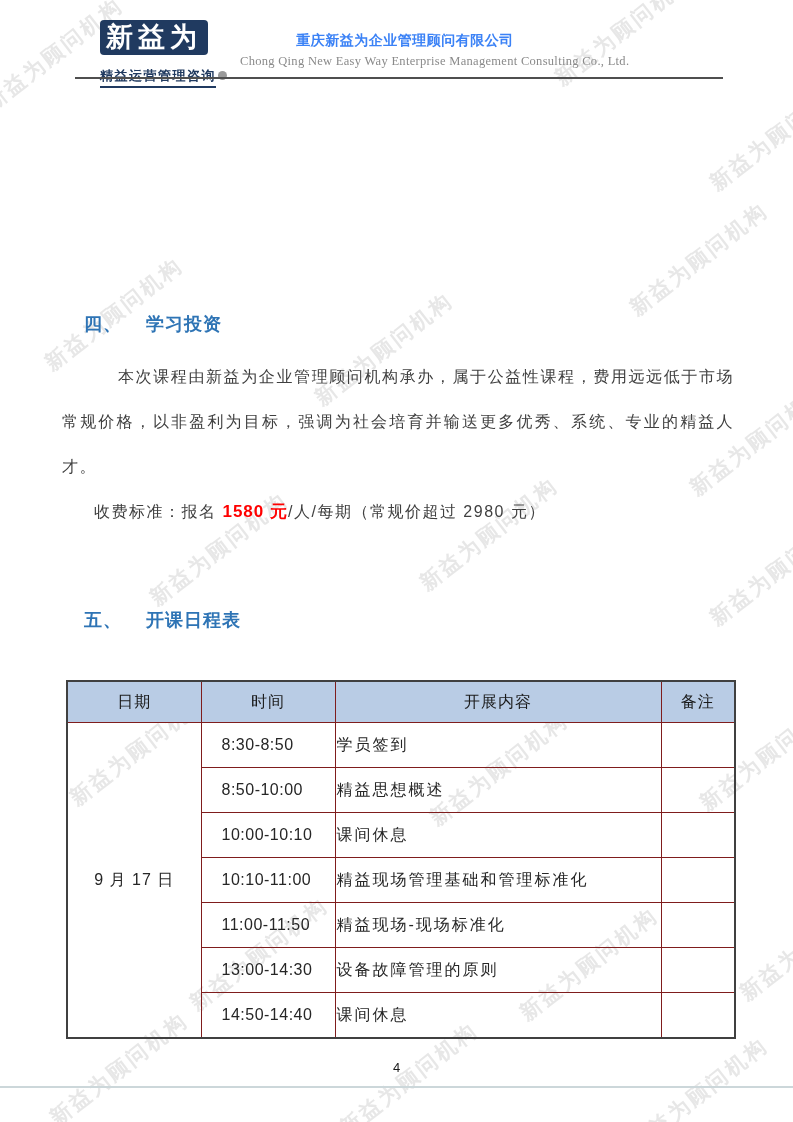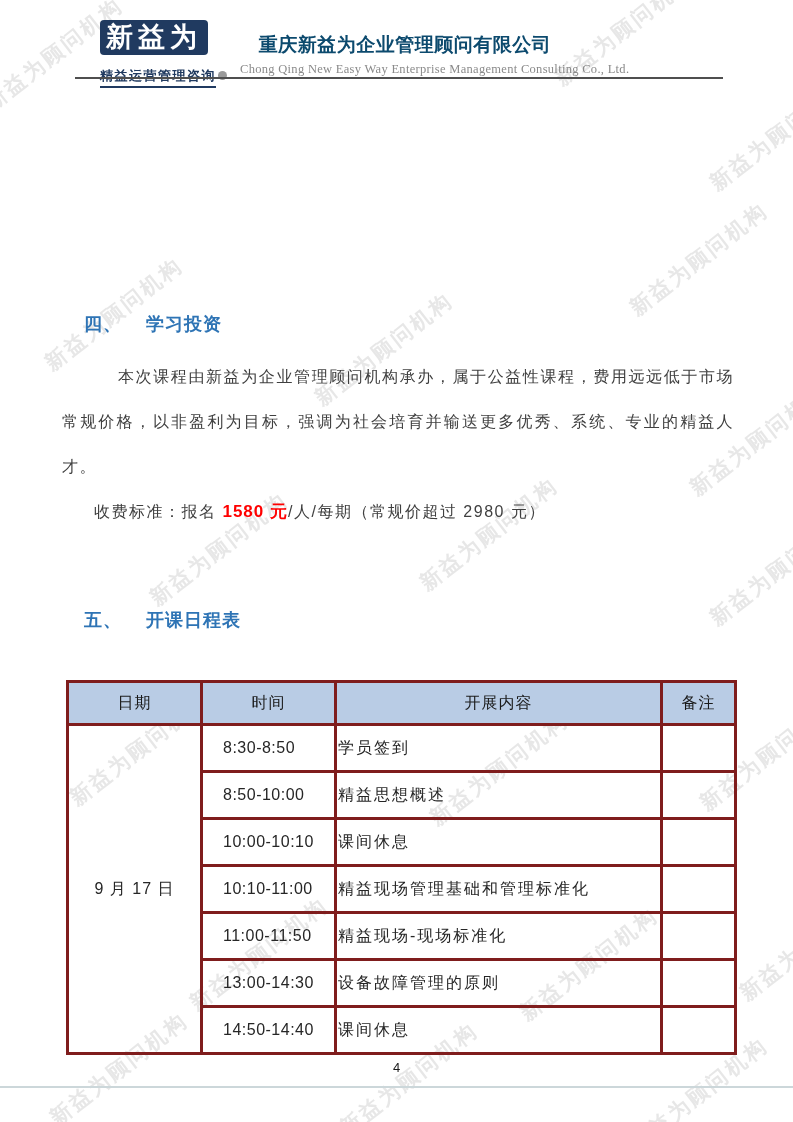"重庆新益为企业管理顾问有限公司" .company-cn { color: #0c4a6e -> #3b82f6; font-size: 19px -> 14px }
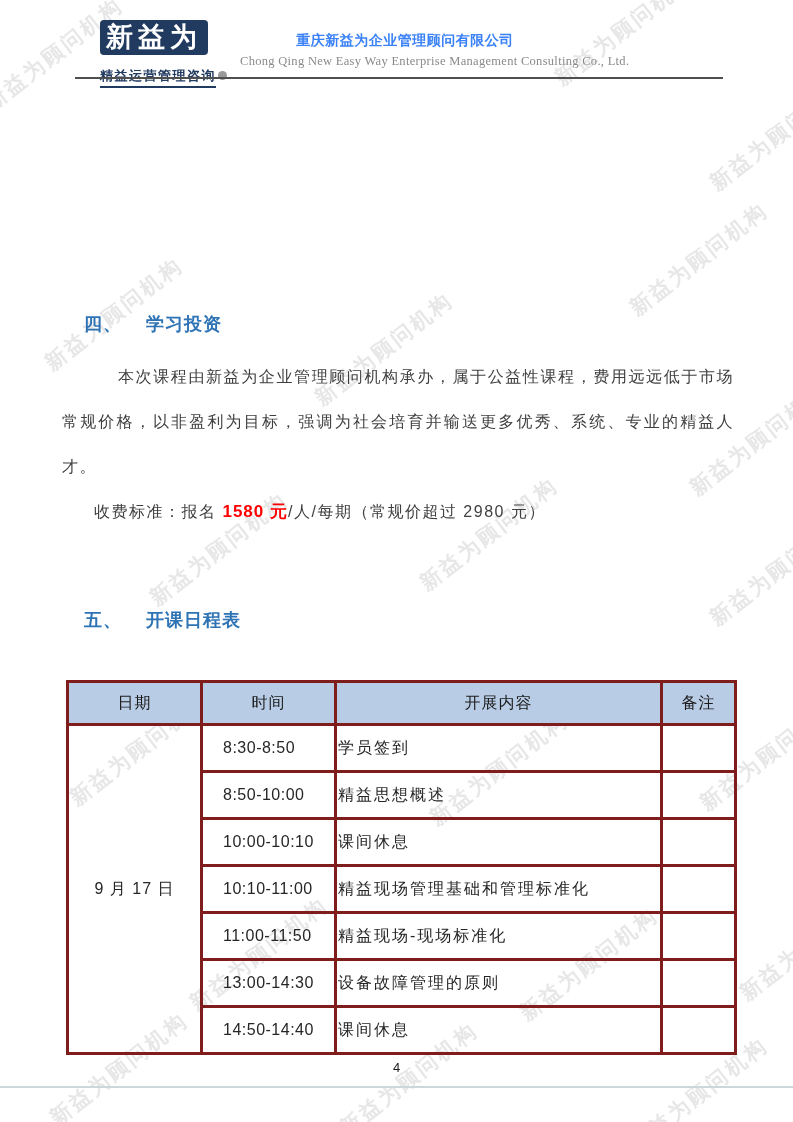"日期" .schedule th,.schedule td { border: 3px solid #7f1d1d -> 1px solid #7f1d1d }
